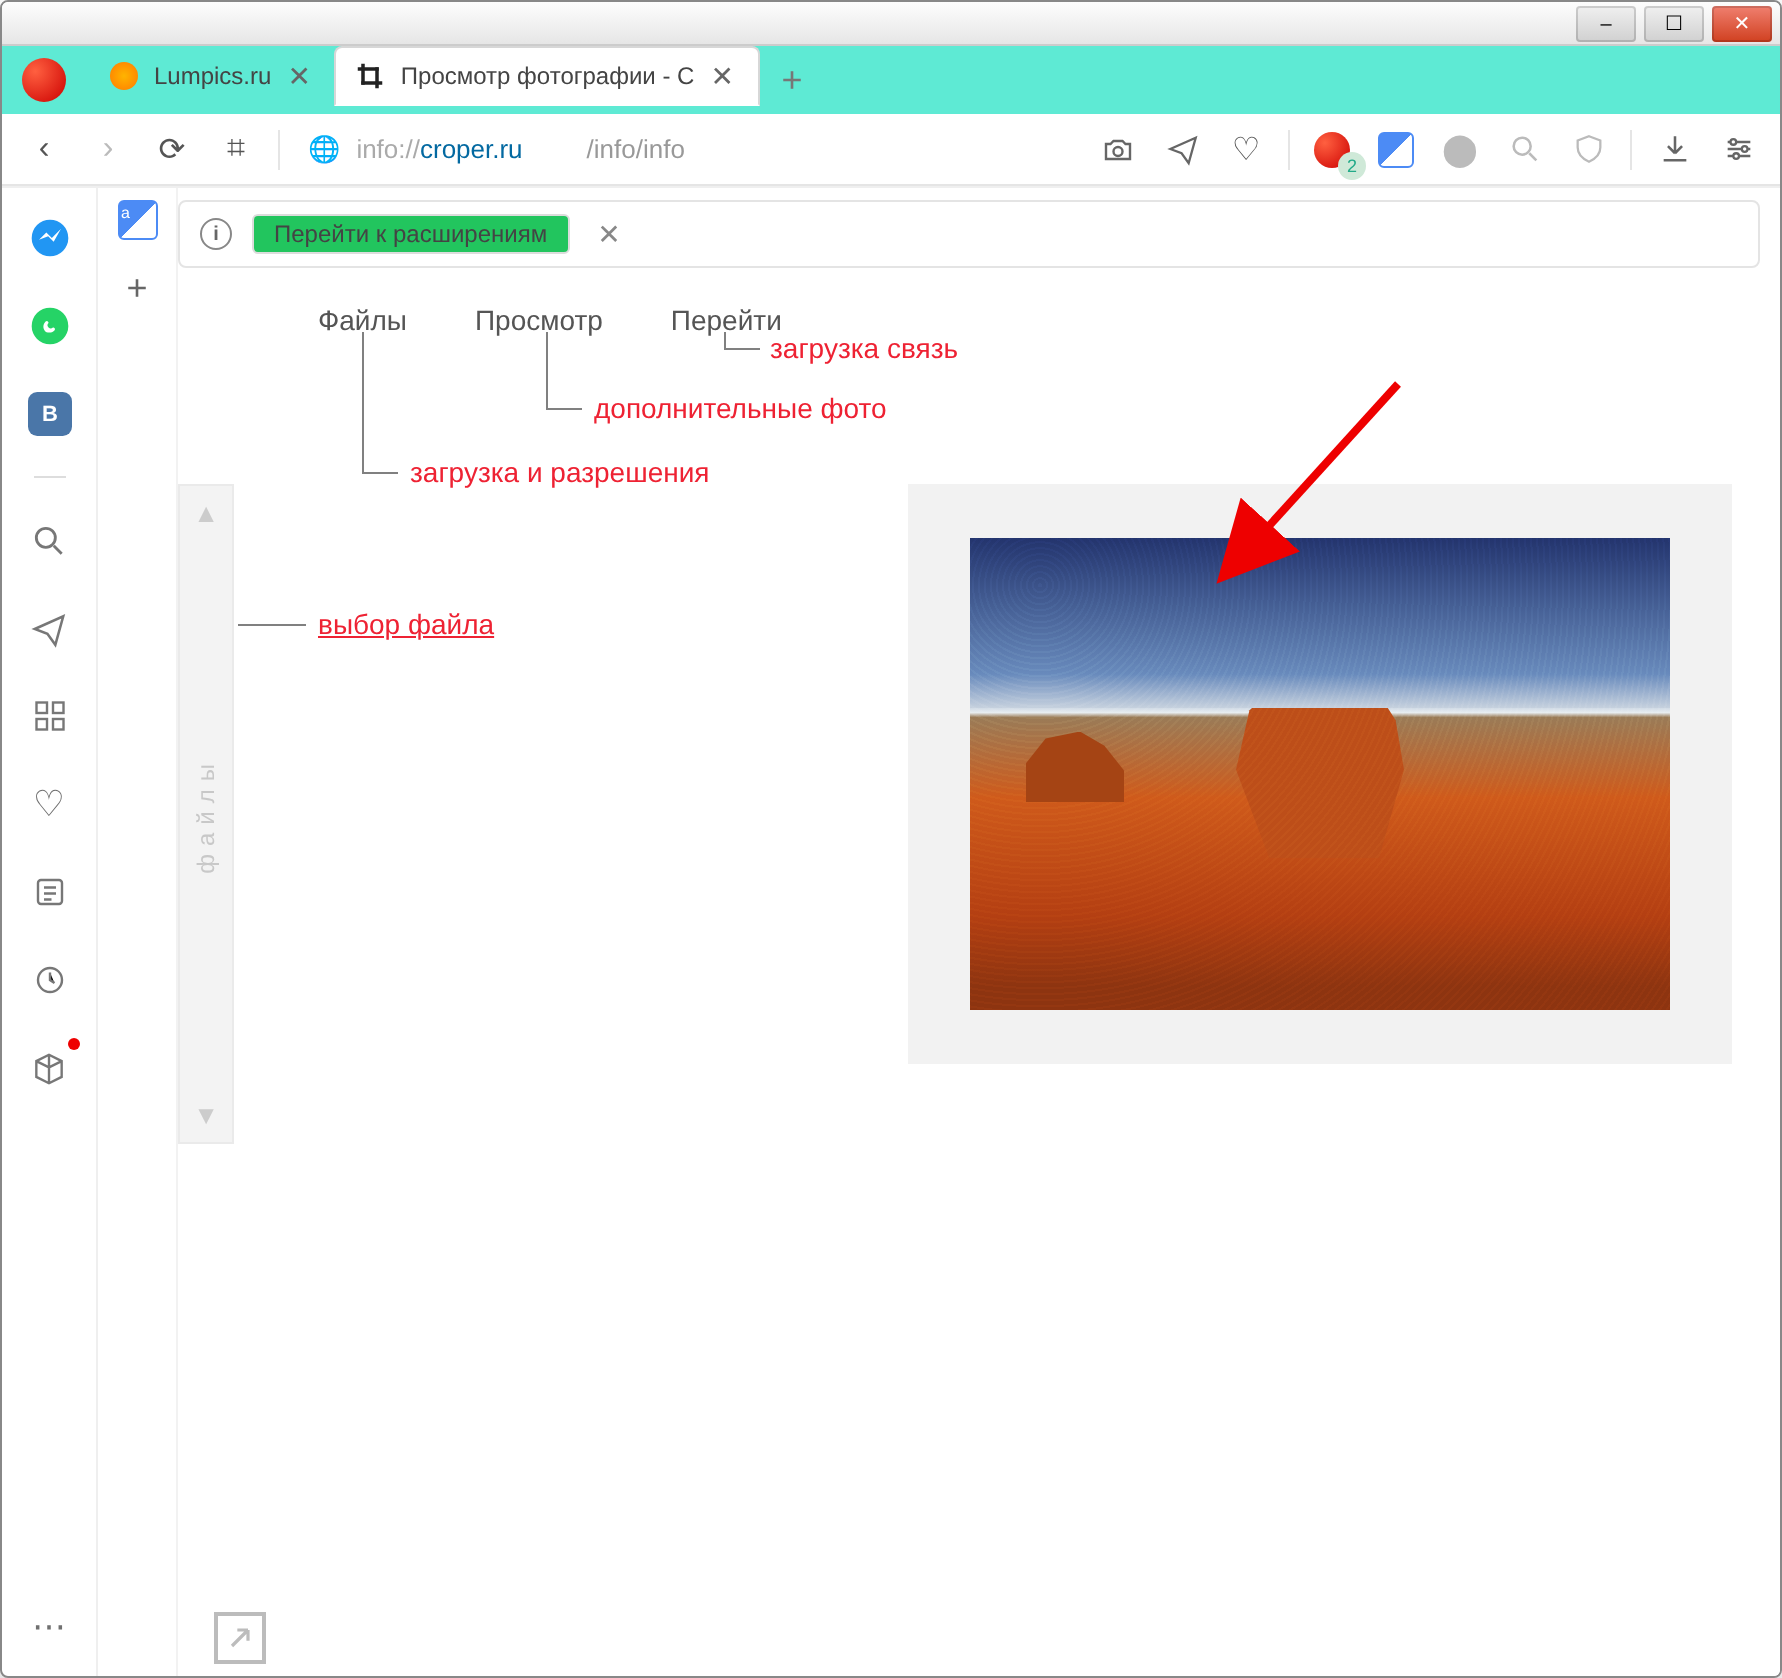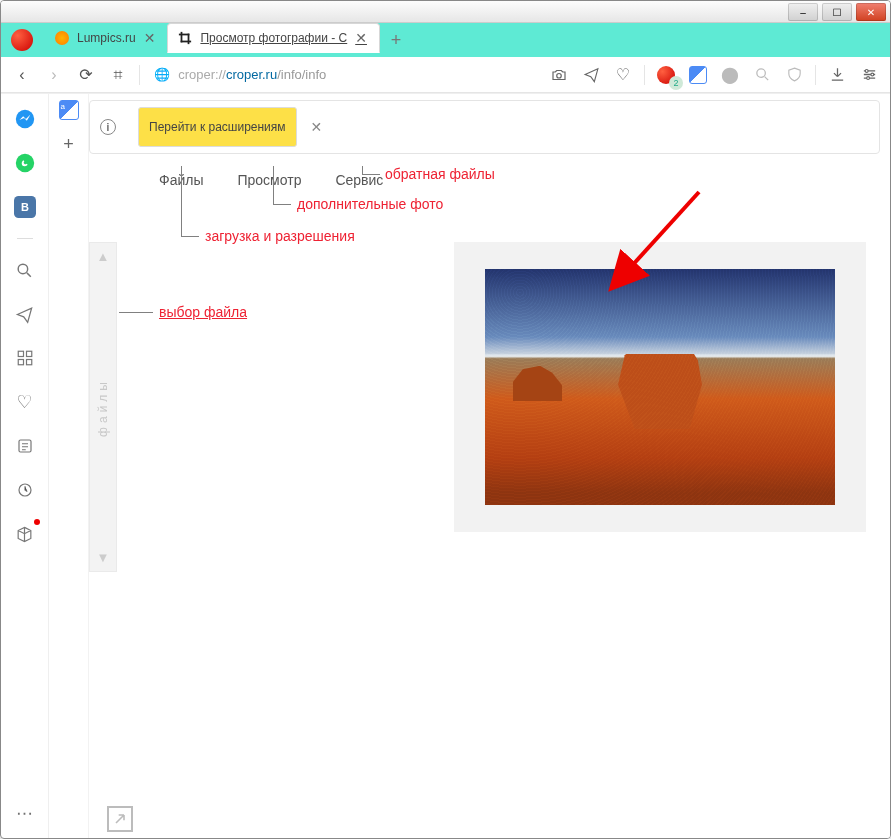"Просмотр фотографии - C" .tab.active { text-decoration: underline -> none }
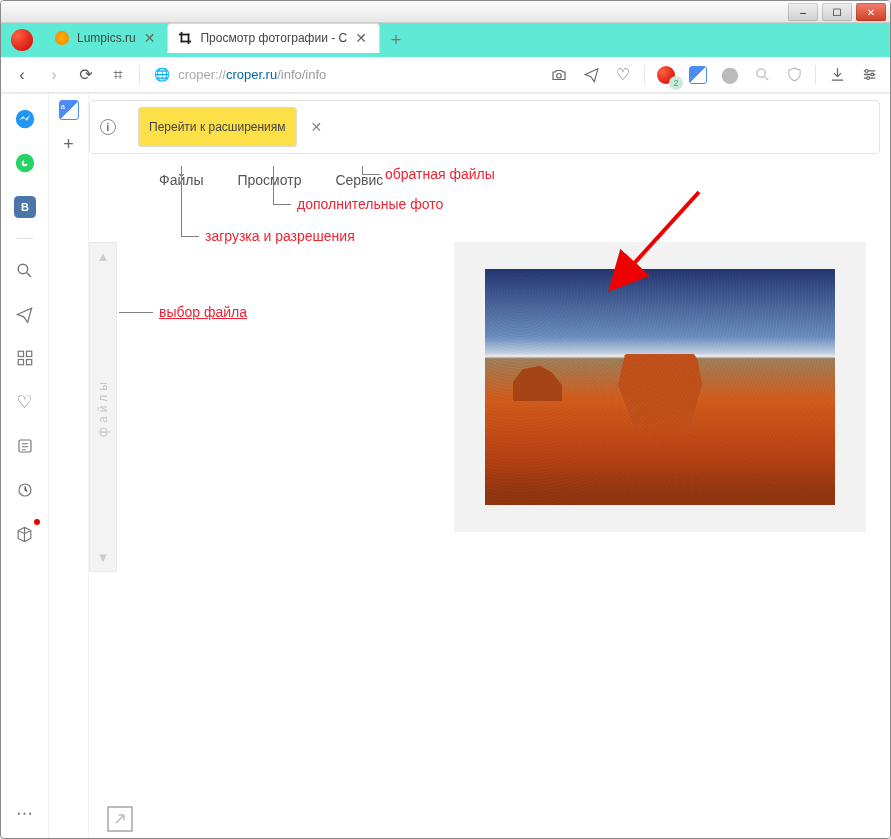"croper://" span.url-protocol { text: croper:// -> info:// }
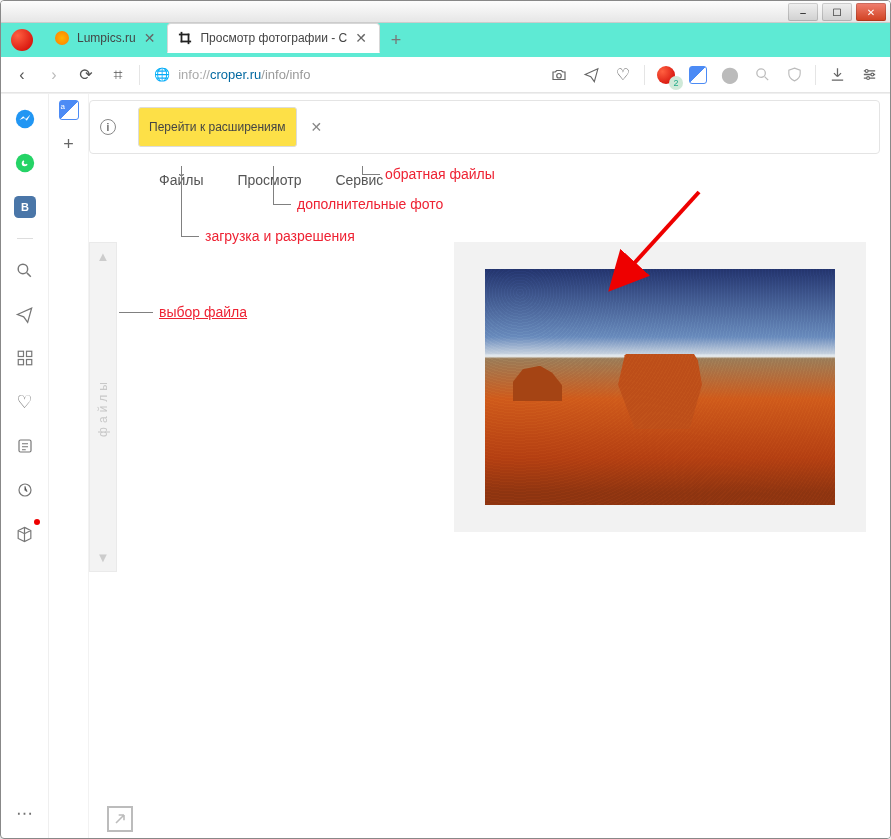"/info/info" .url-path { margin-left: none -> 32px }
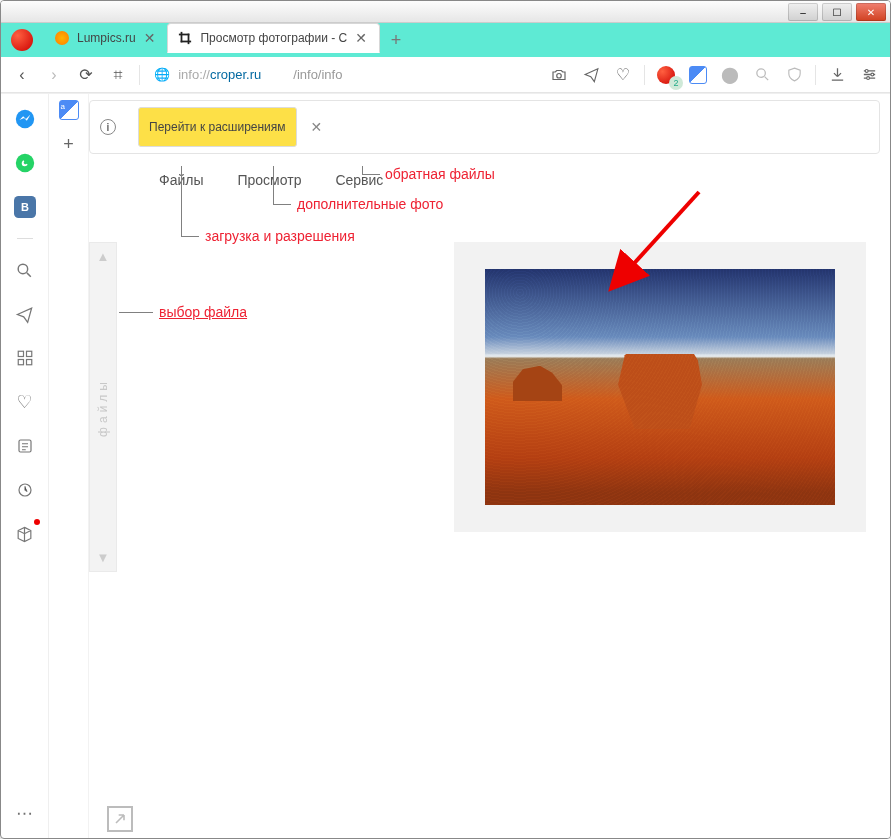"Перейти к расширениям" .infobar .btn { background: #fde047 -> #22c55e; margin-left: 12px -> none; padding: 12px 10px -> 2px 10px }
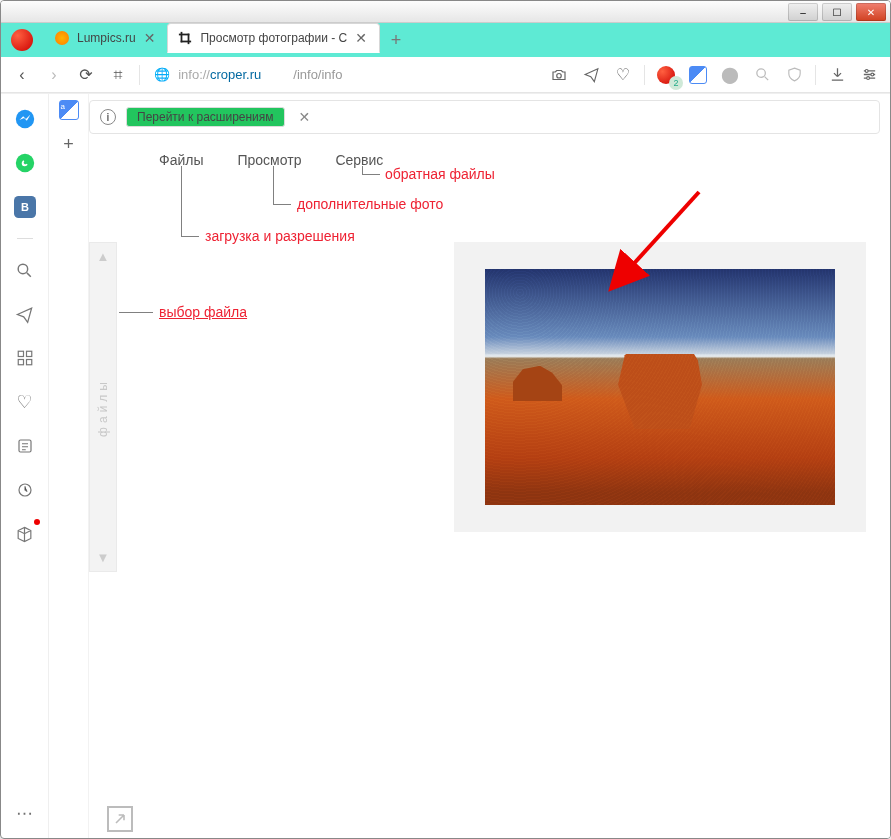"Сервис" span.mitem { text: Сервис -> Перейти }
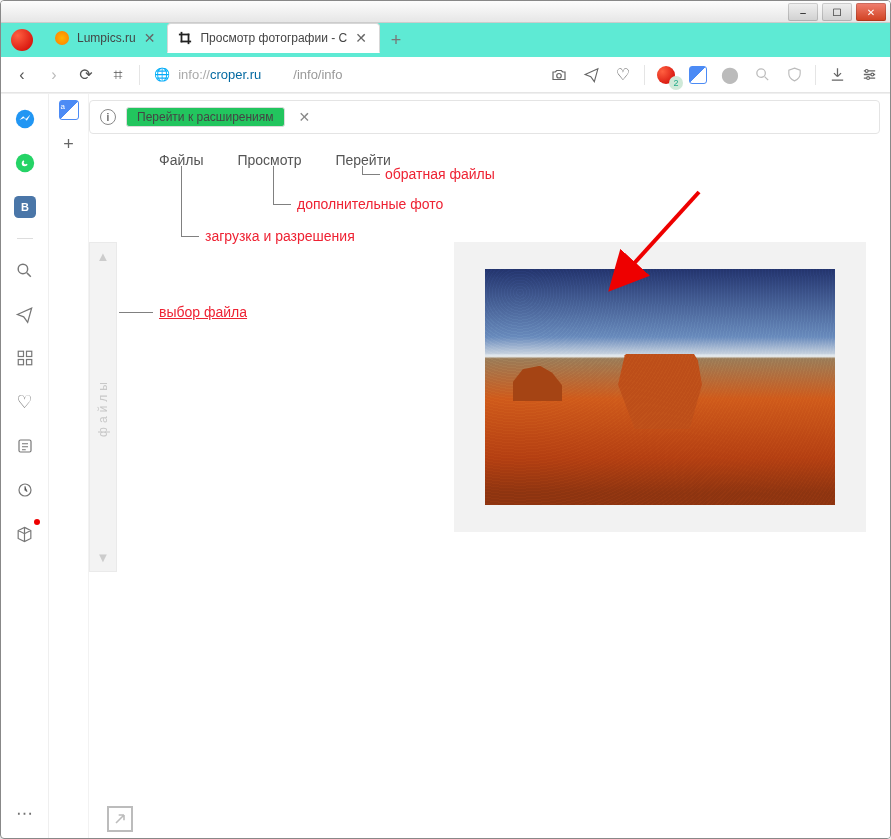"обратная файлы" div.anno { text: обратная файлы -> загрузка связь }
